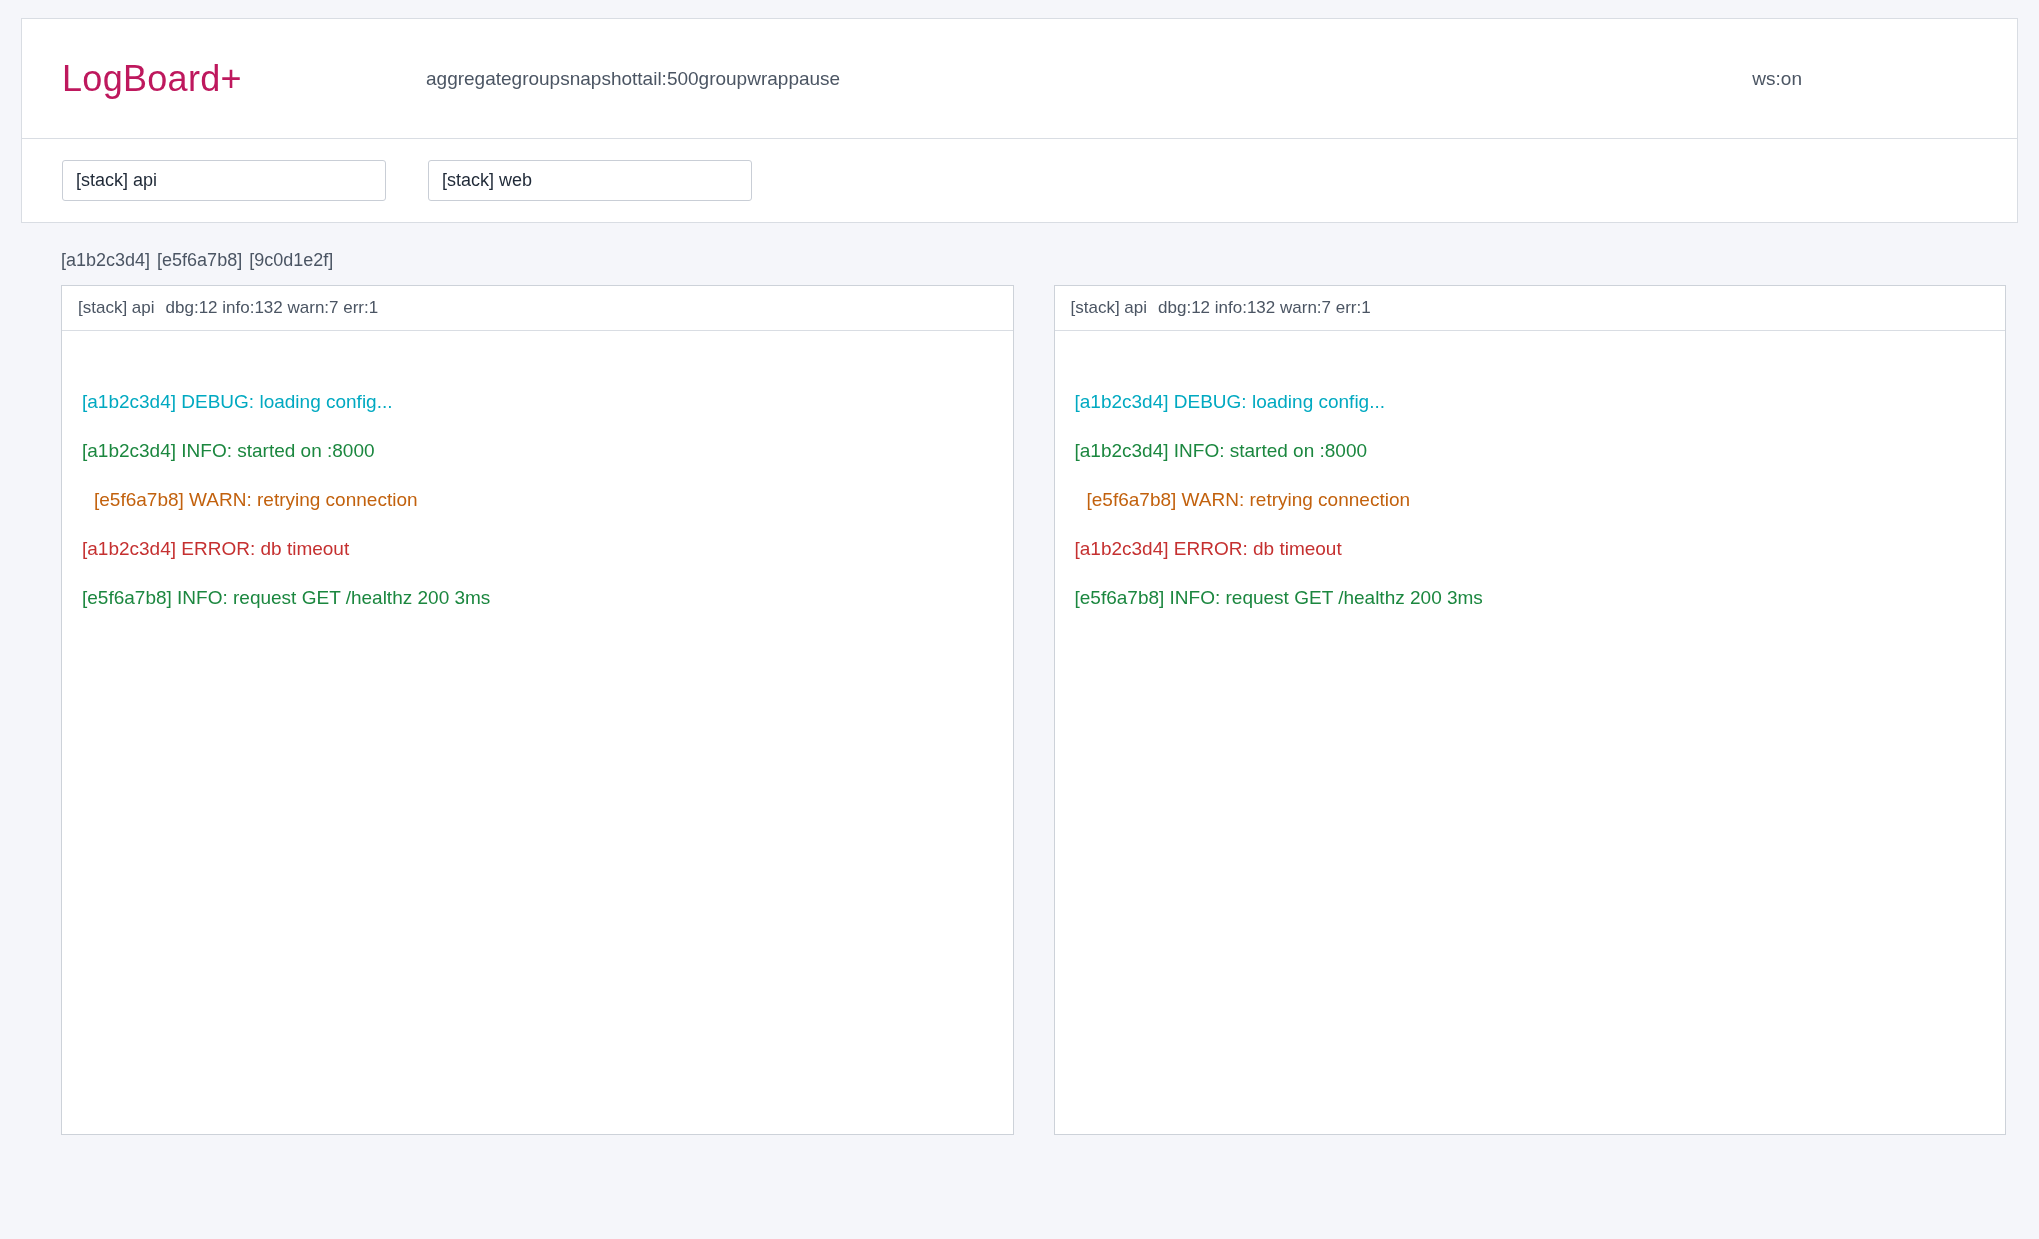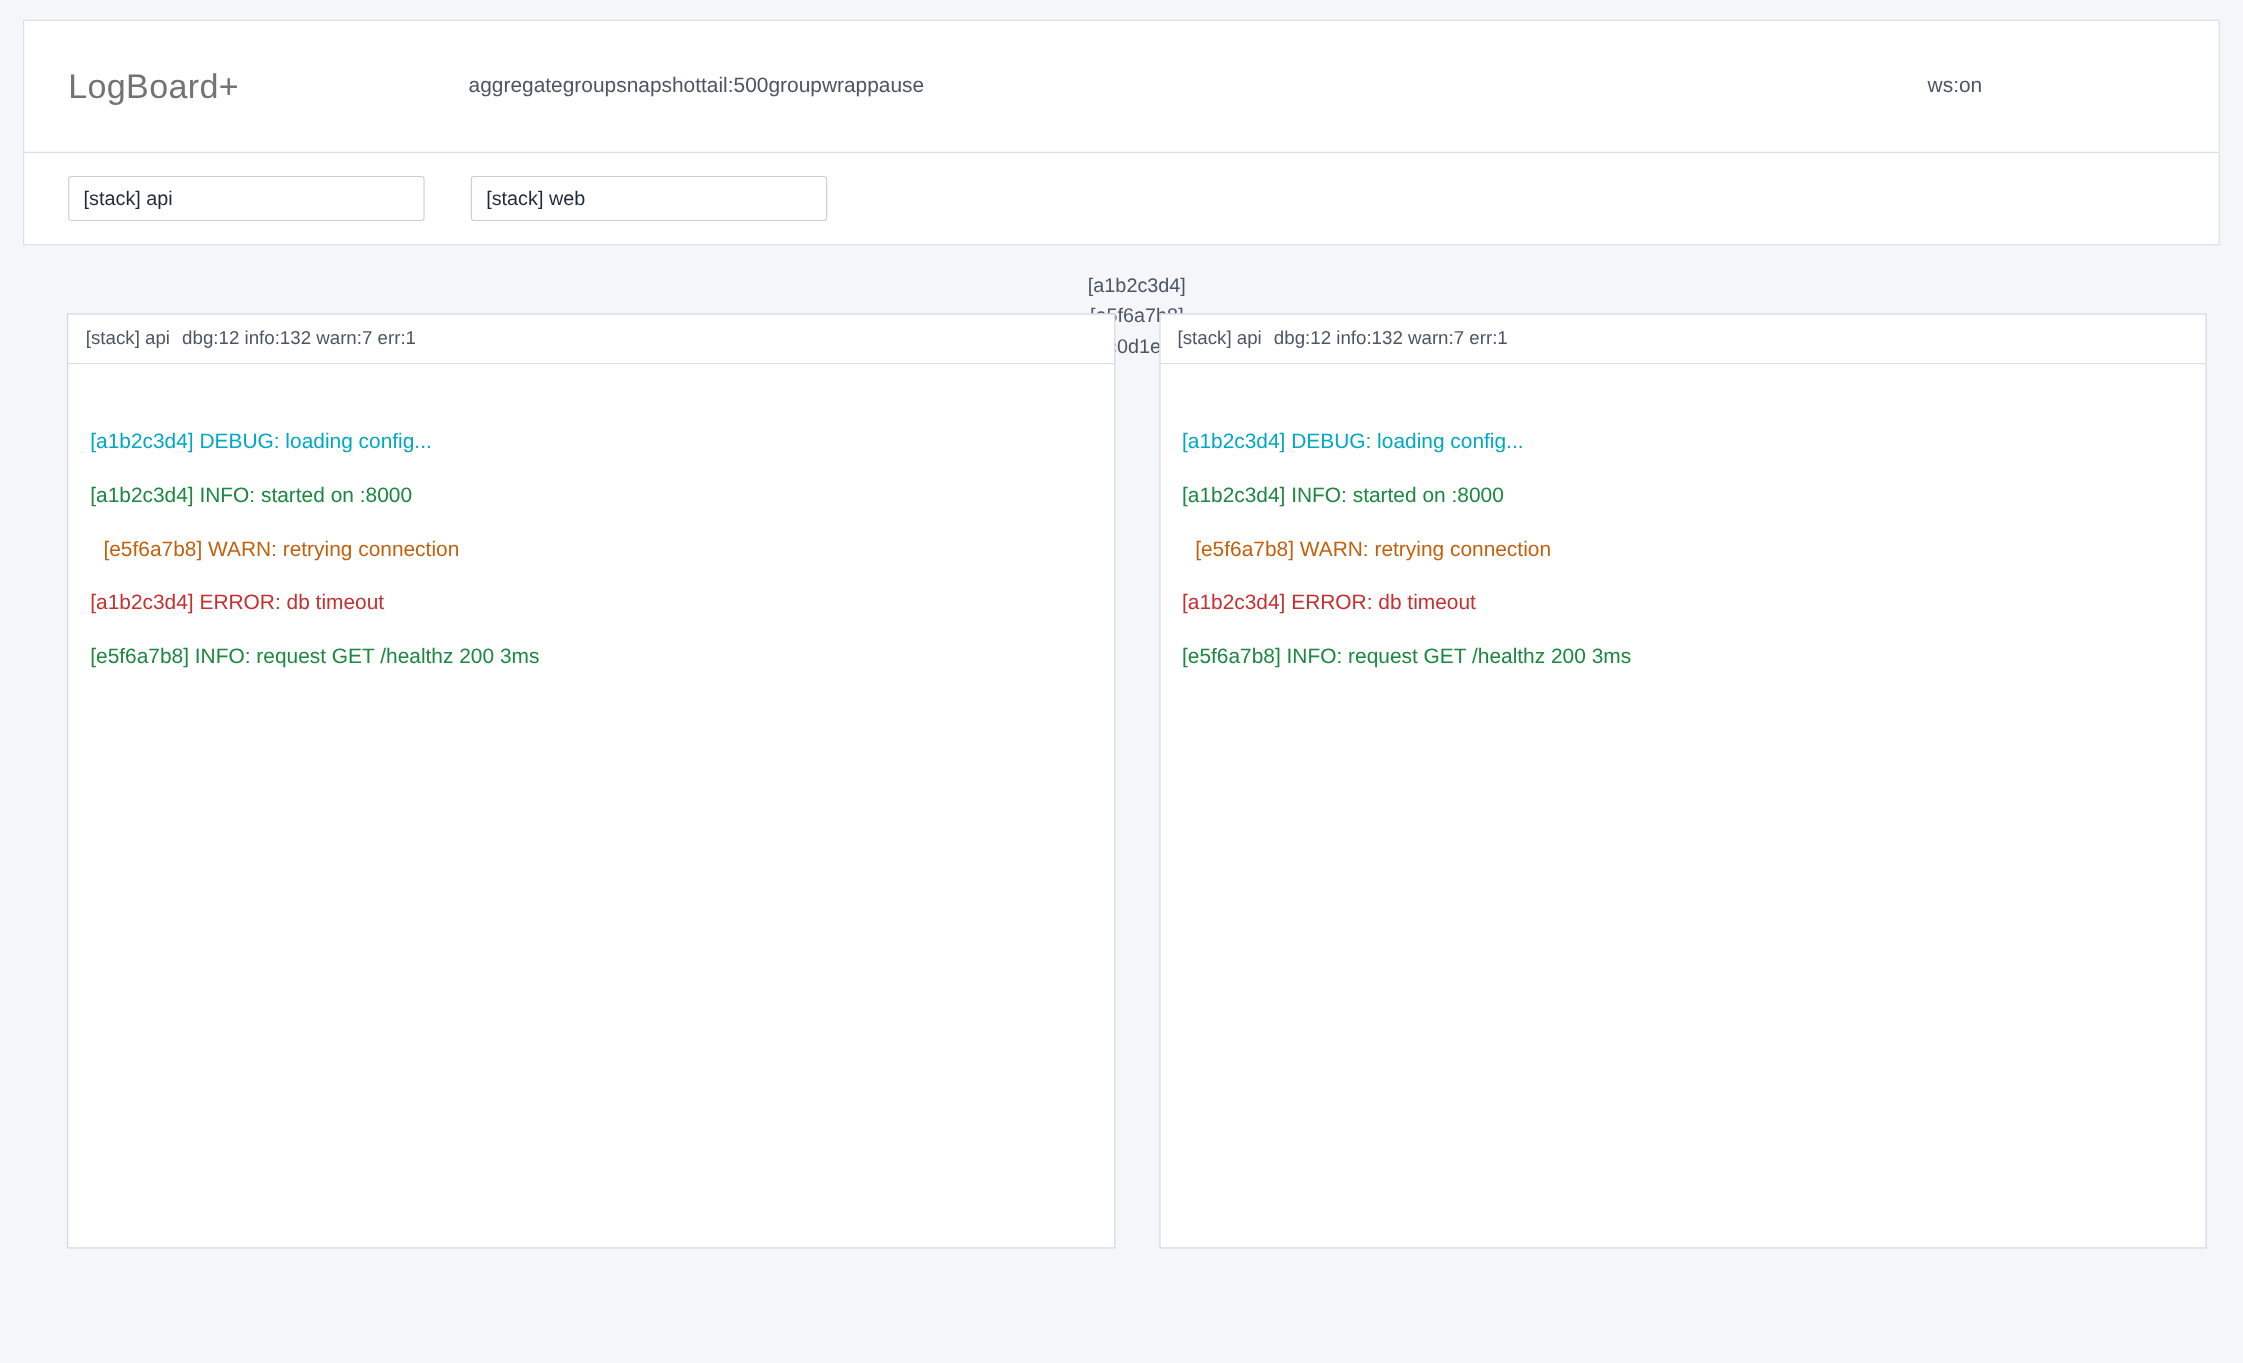"LogBoard+" .brand { color: #737373 -> #be185d; font-size: 31px -> 36px }
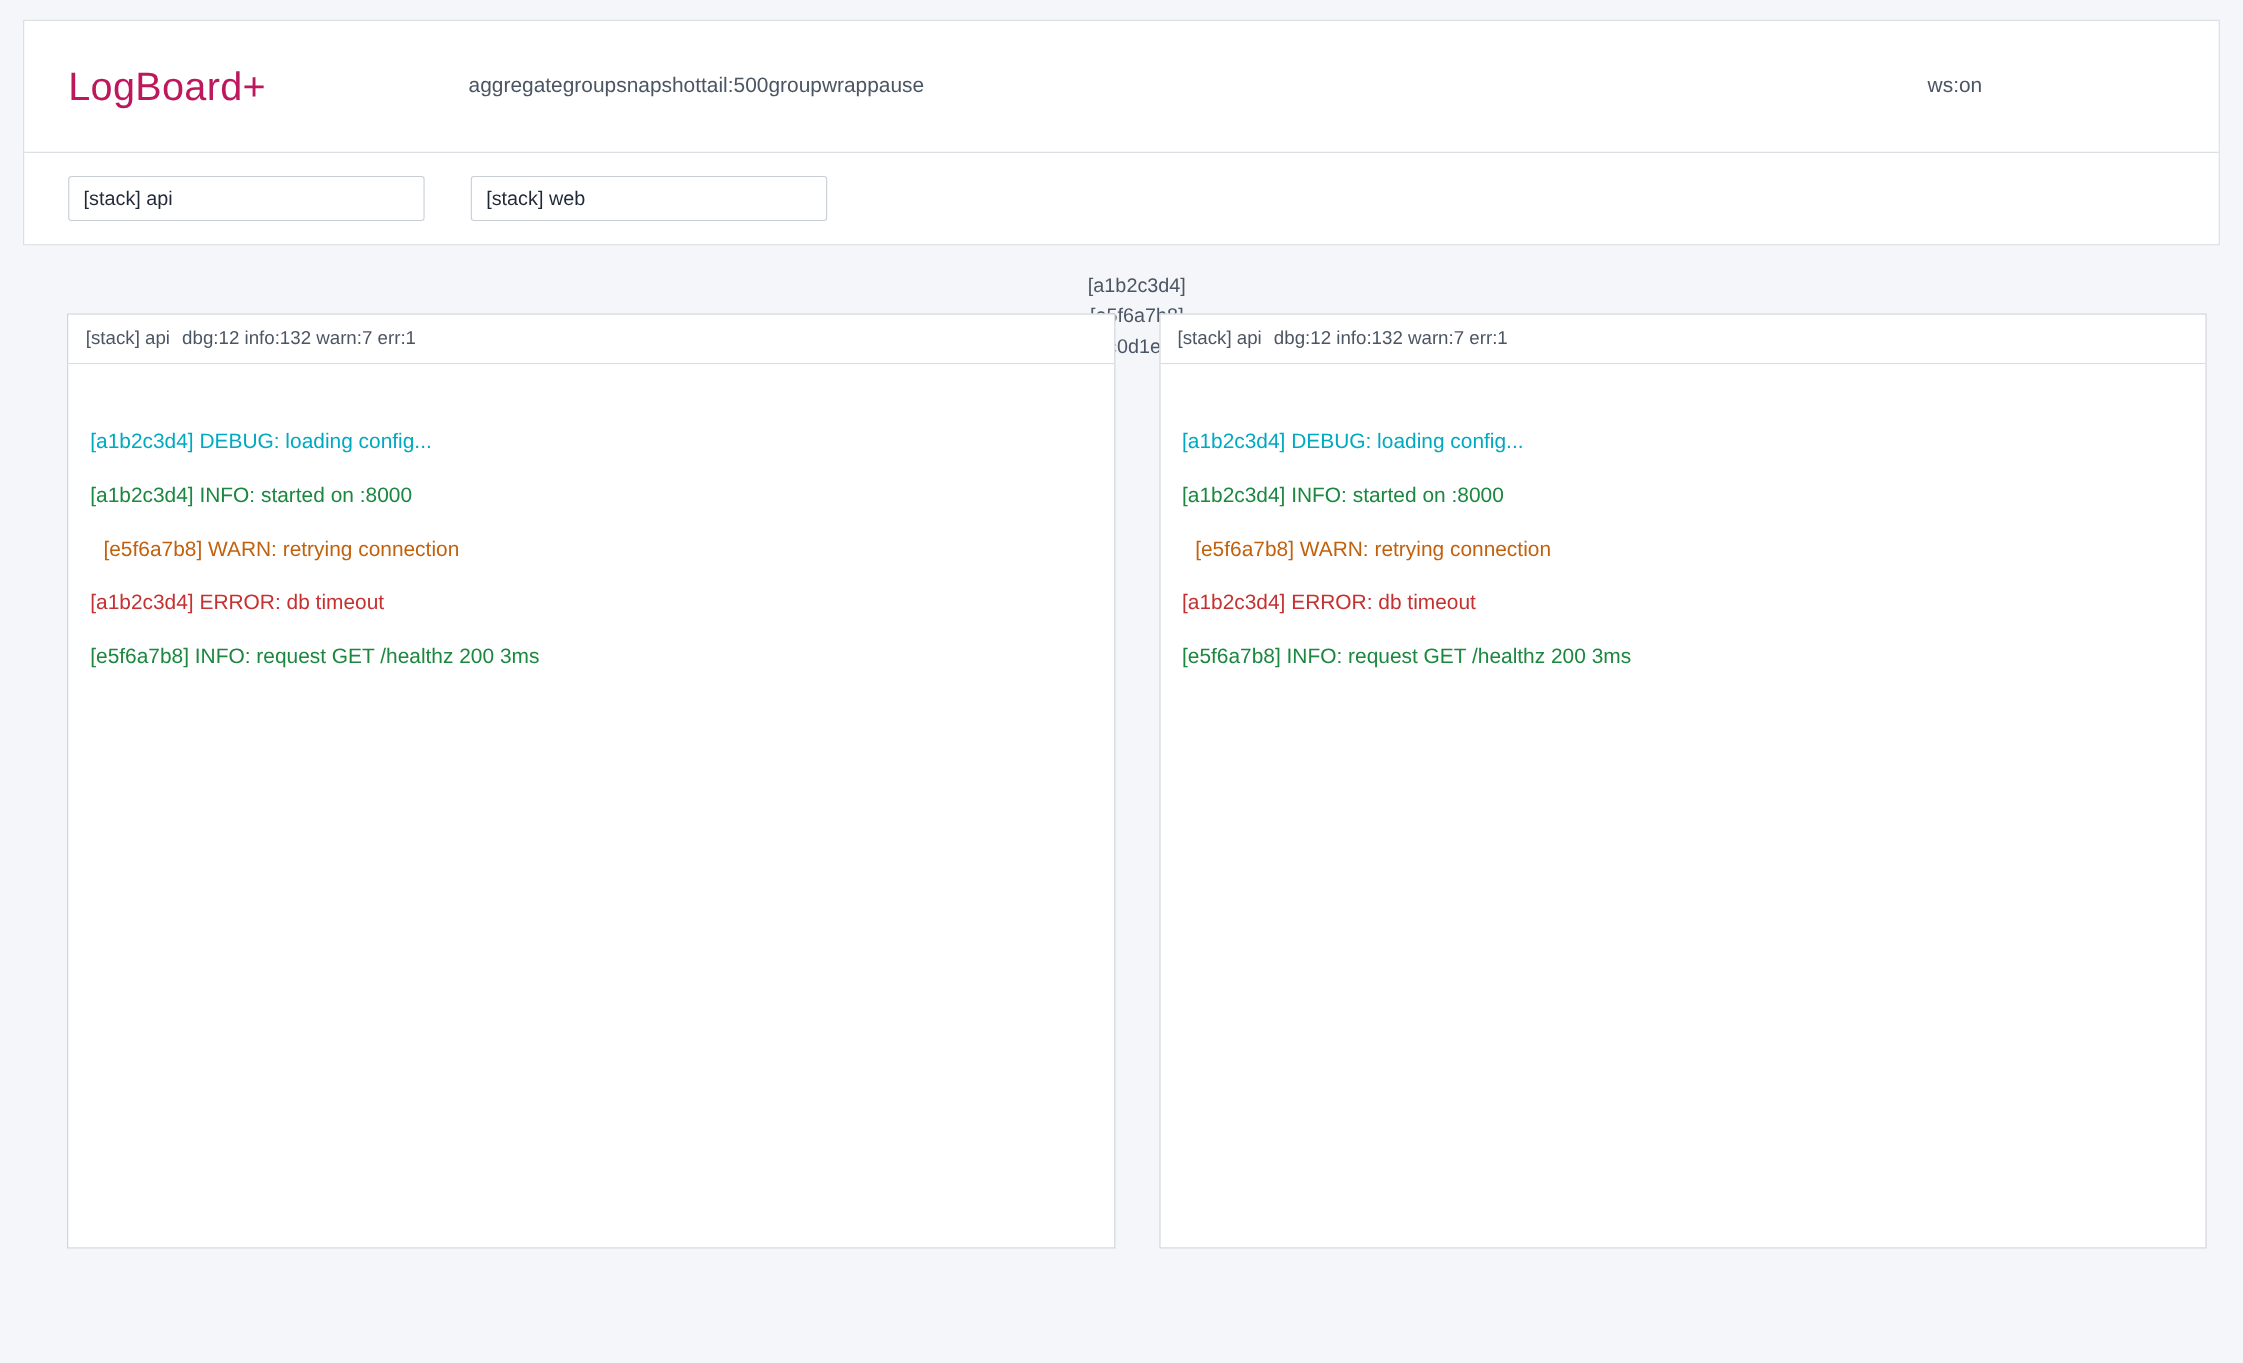"[a1b2c3d4]" .trace-row { flex-direction: column -> none }
